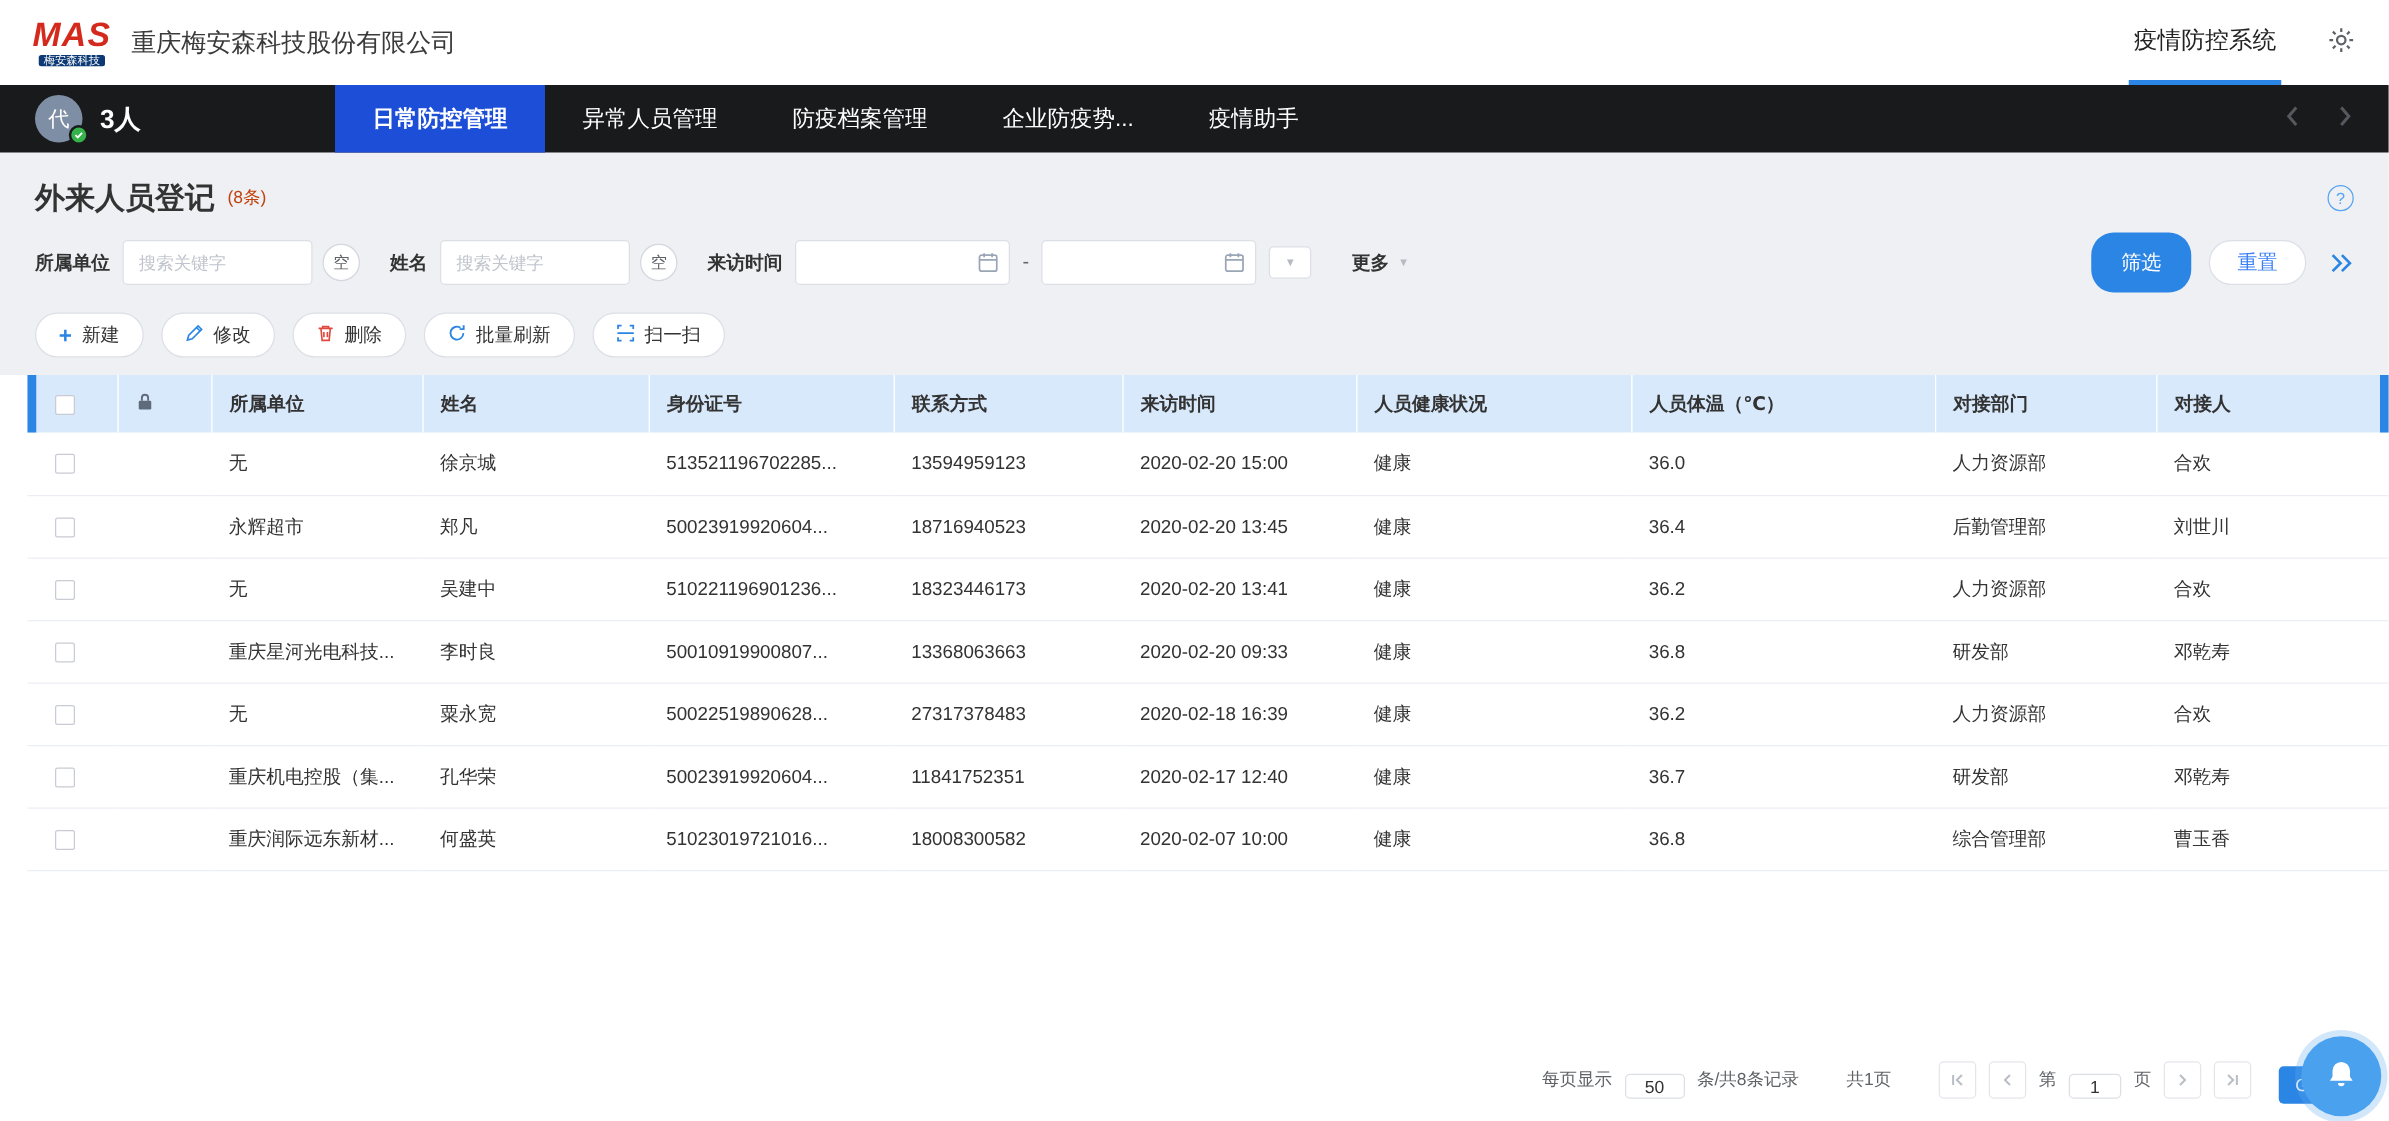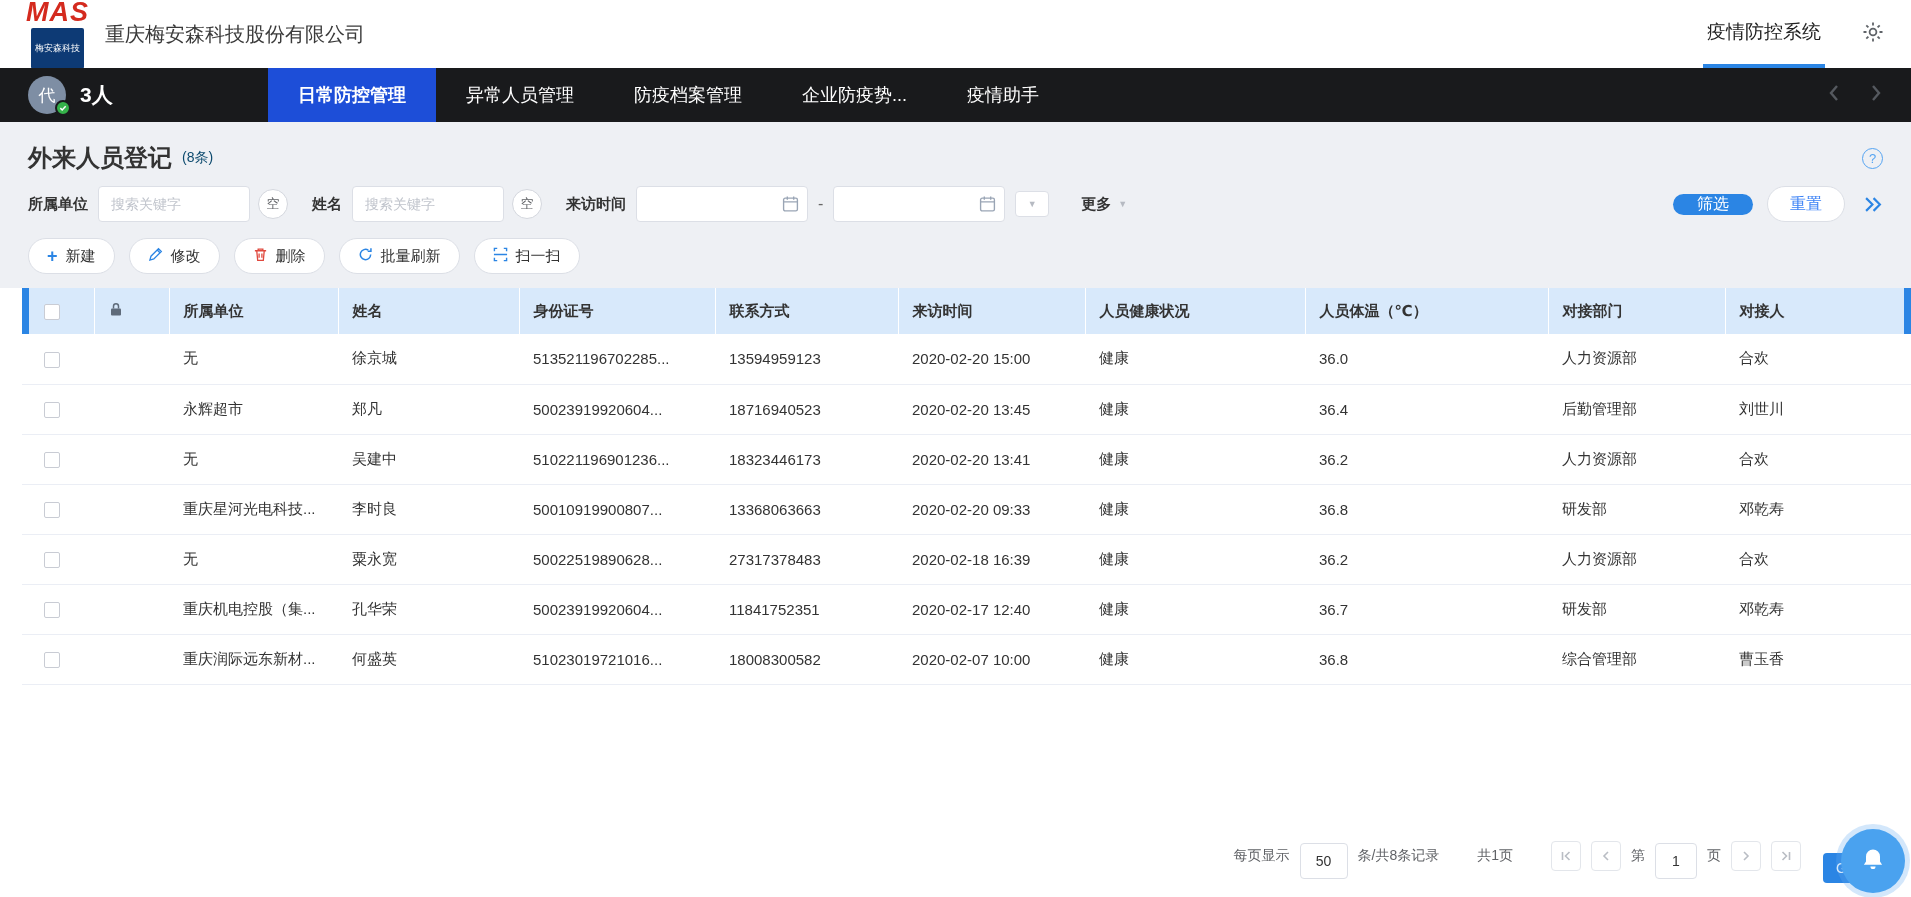"梅安森科技" .logo-sub { padding: 16px 4px -> 0 4px }
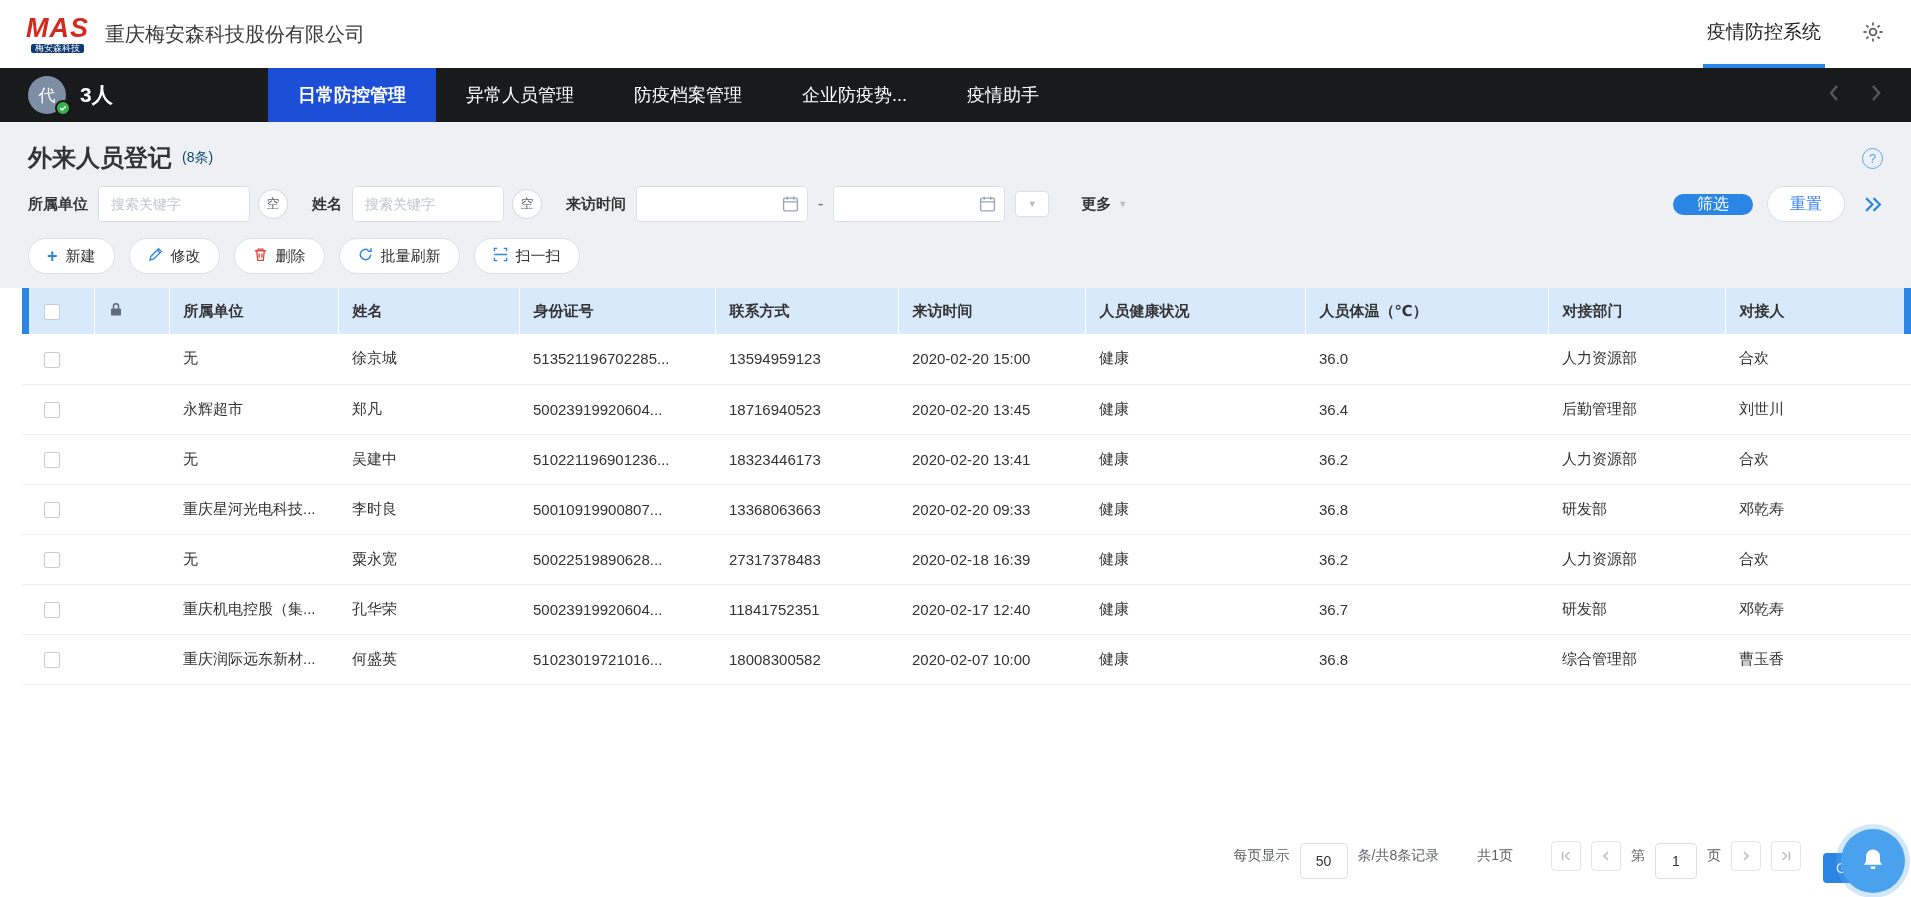"(8条)" .page-count { color: #0c4a6e -> #c2410c }
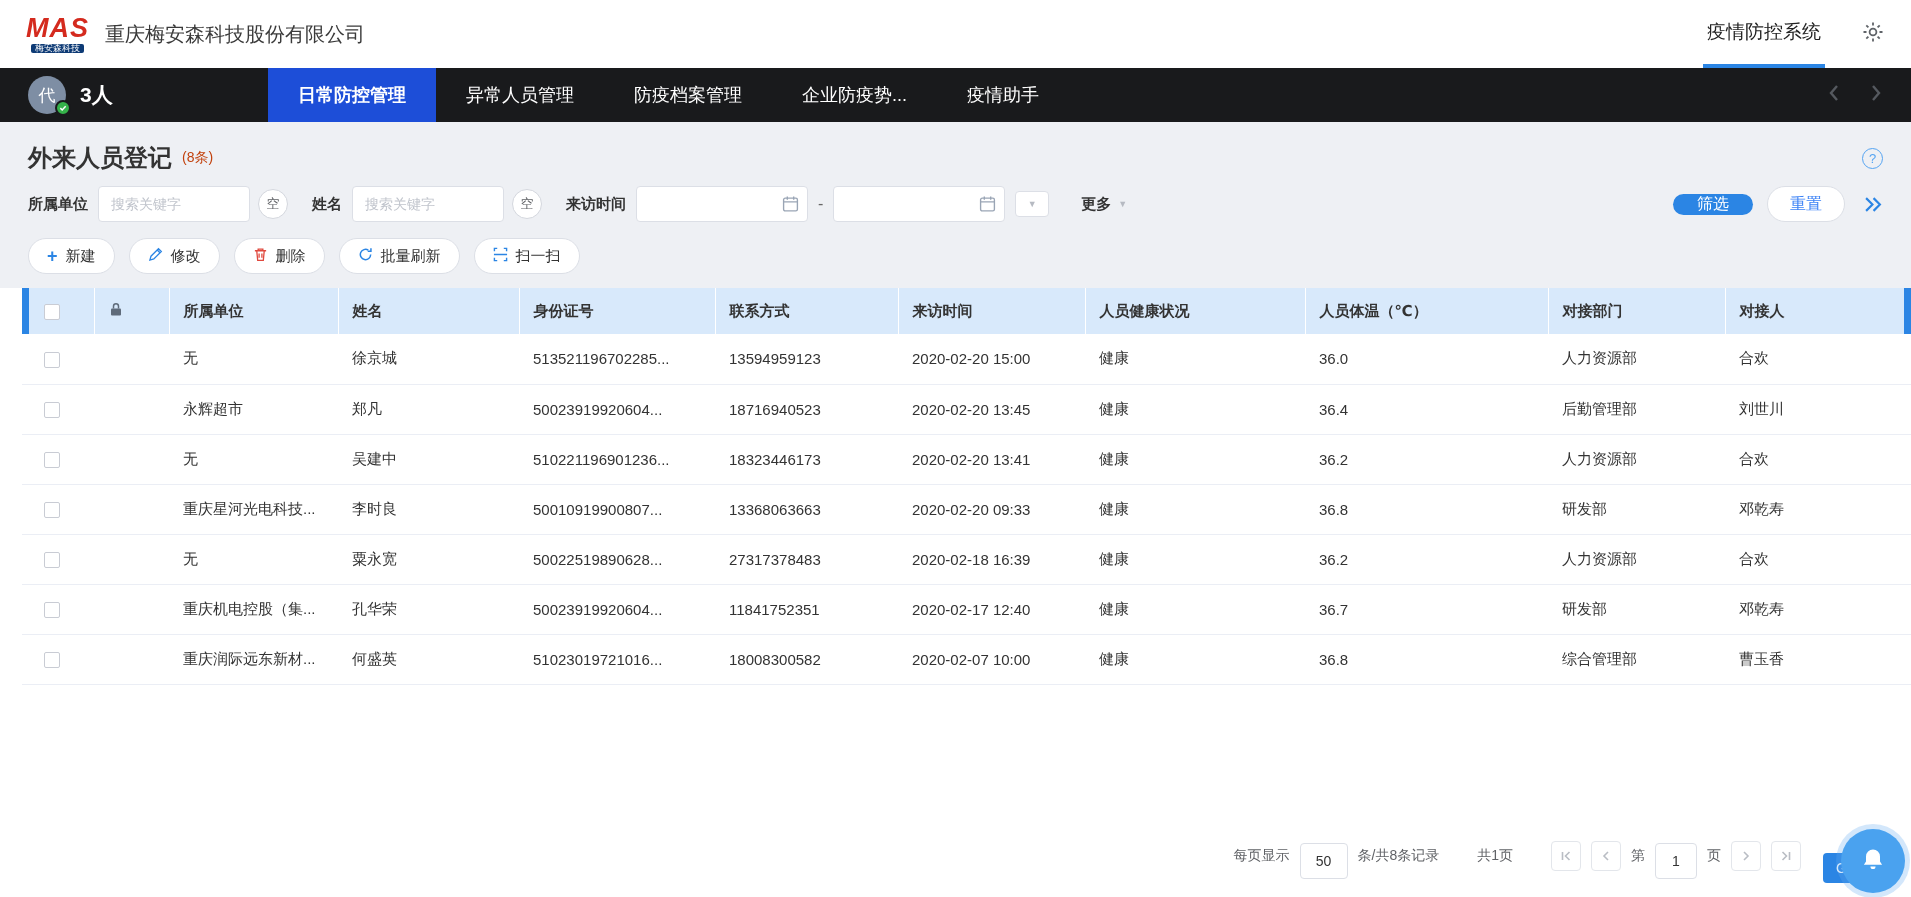"筛选" .btn-filter { height: 21px -> 48px }
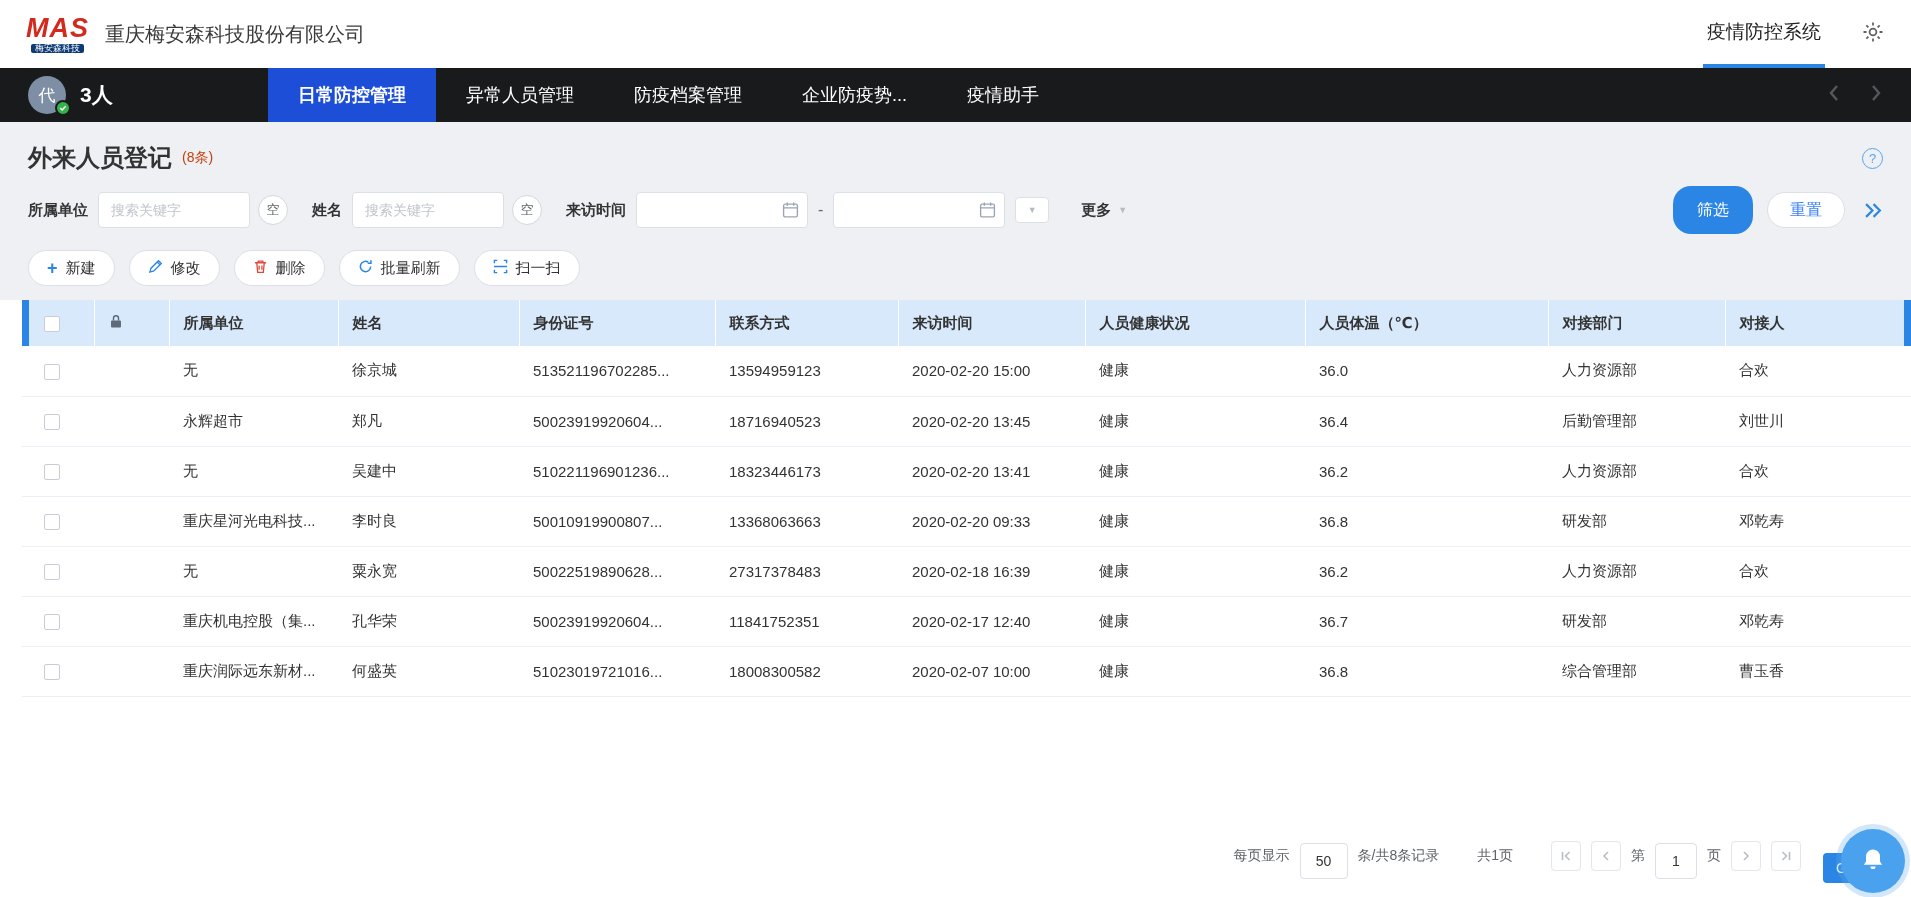"50" .pg-input { height: 36px -> 20px }
